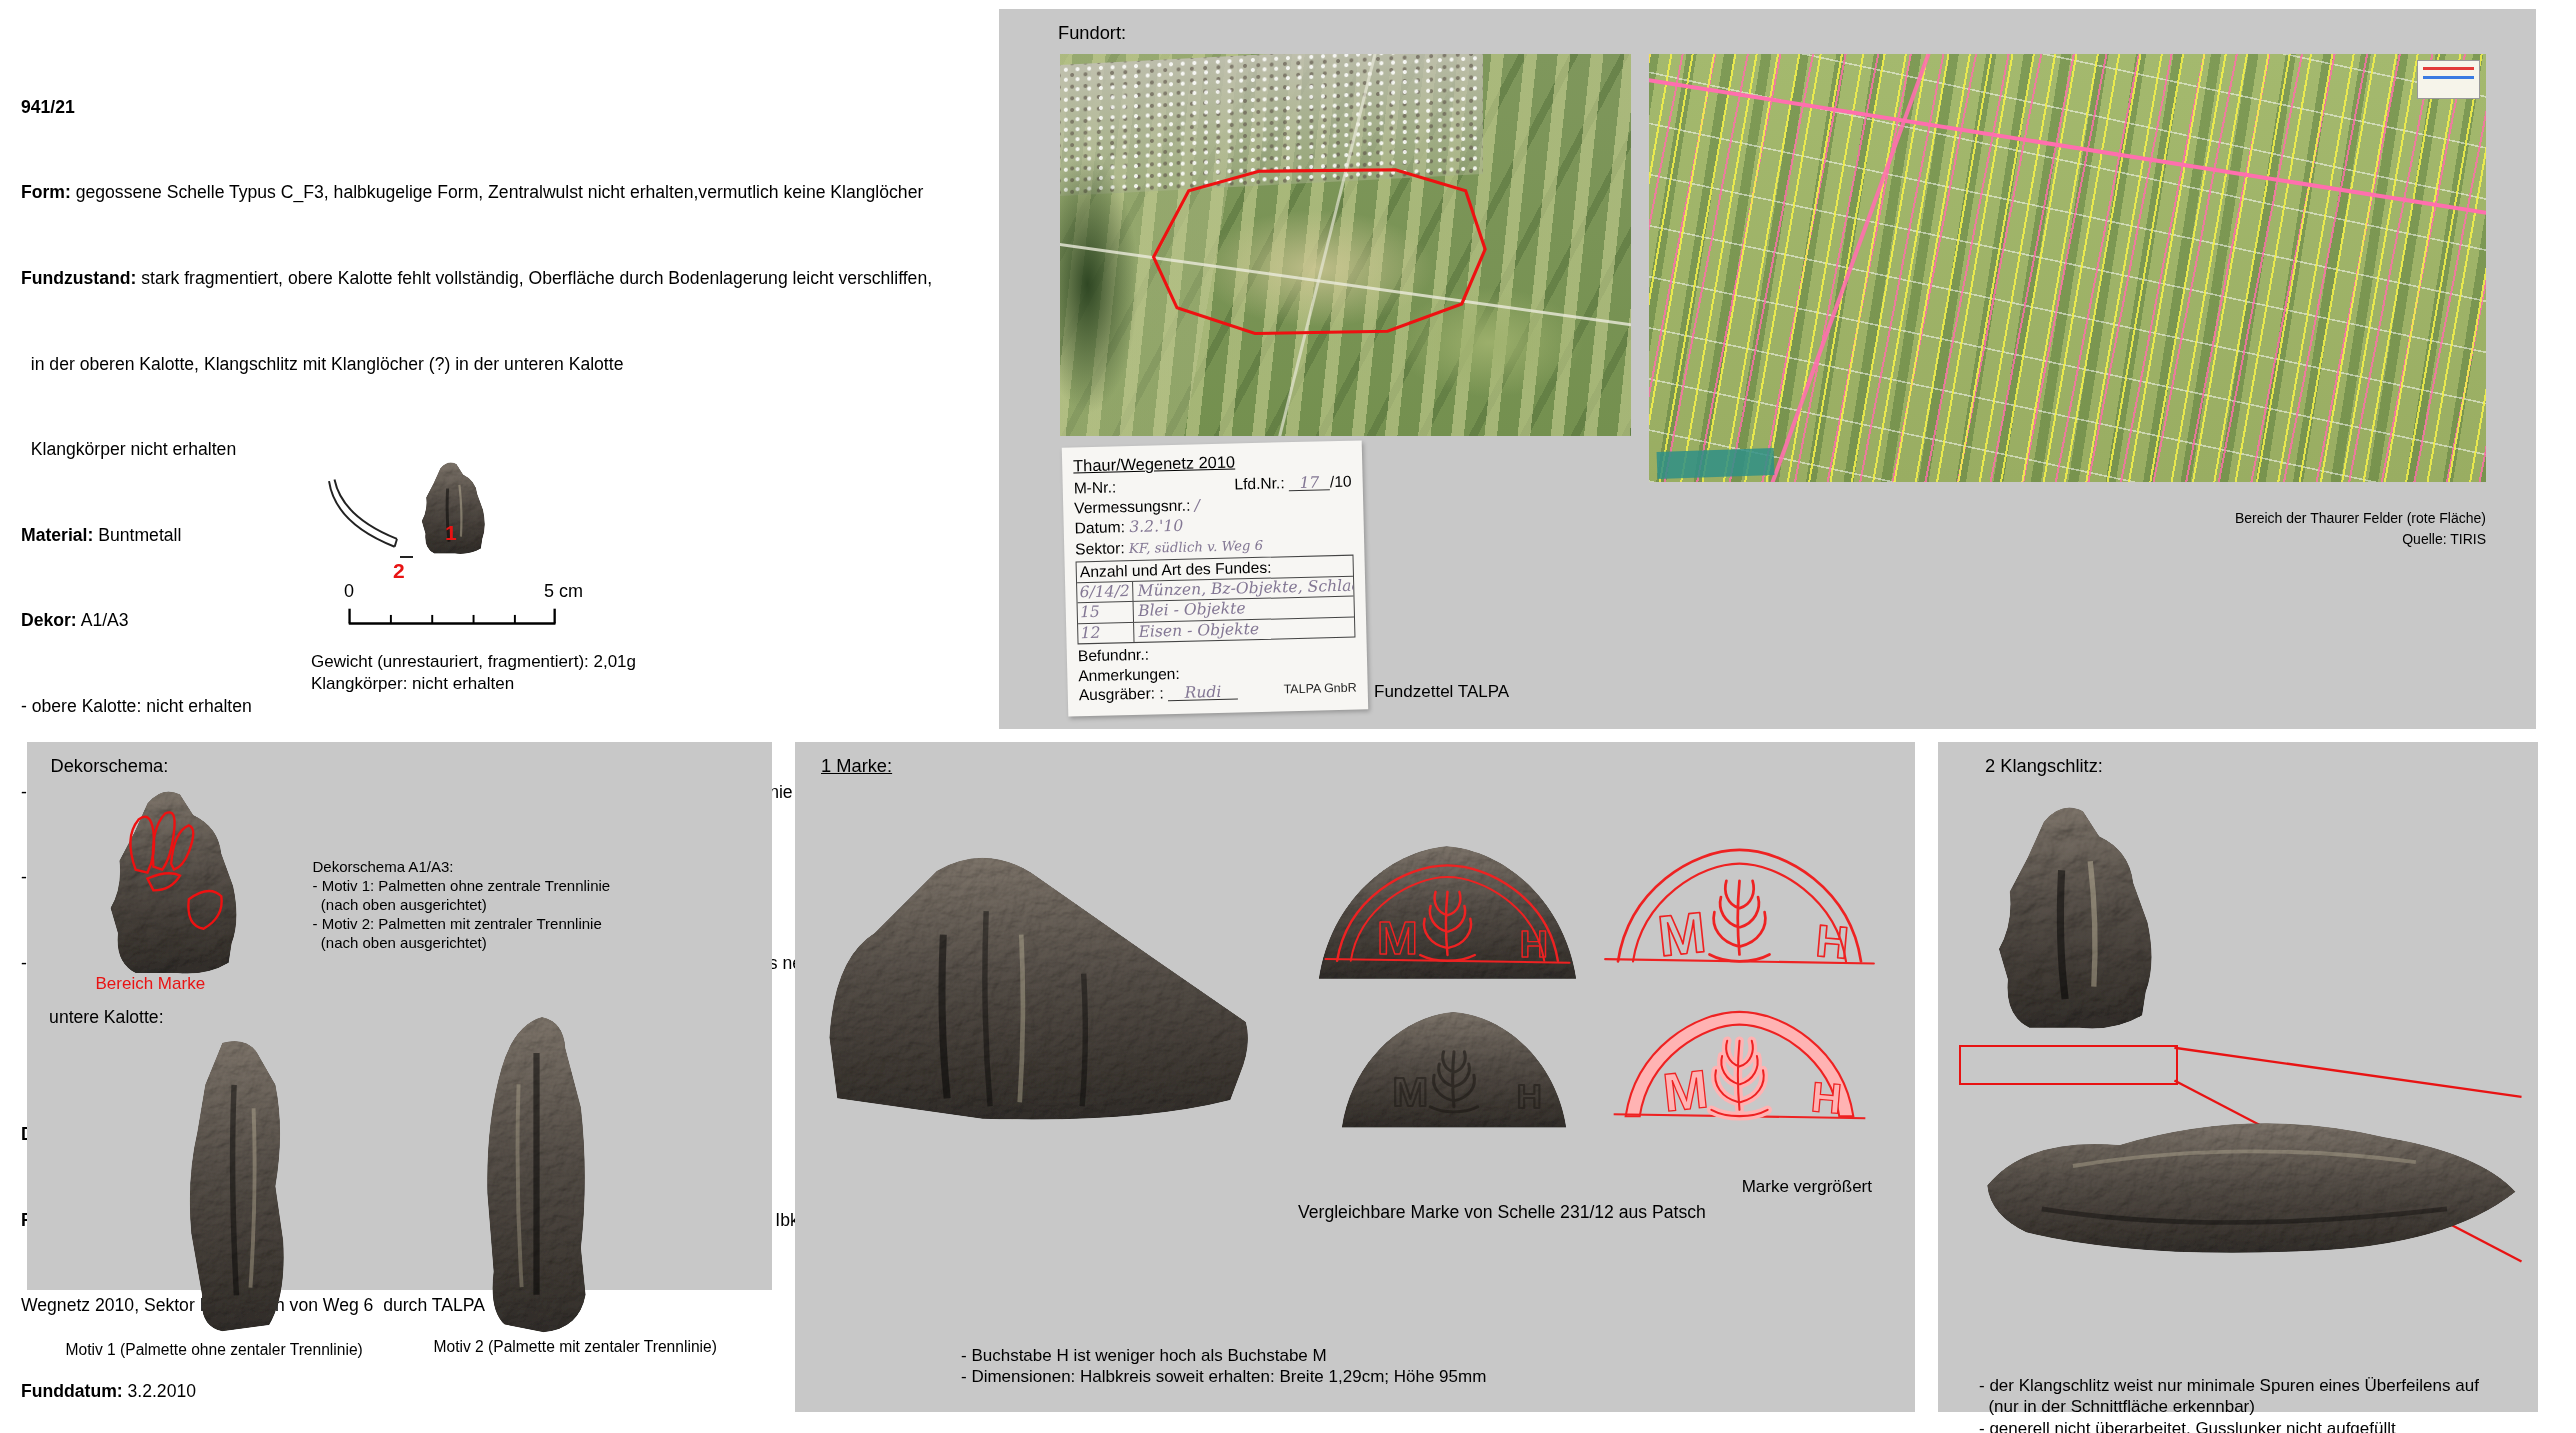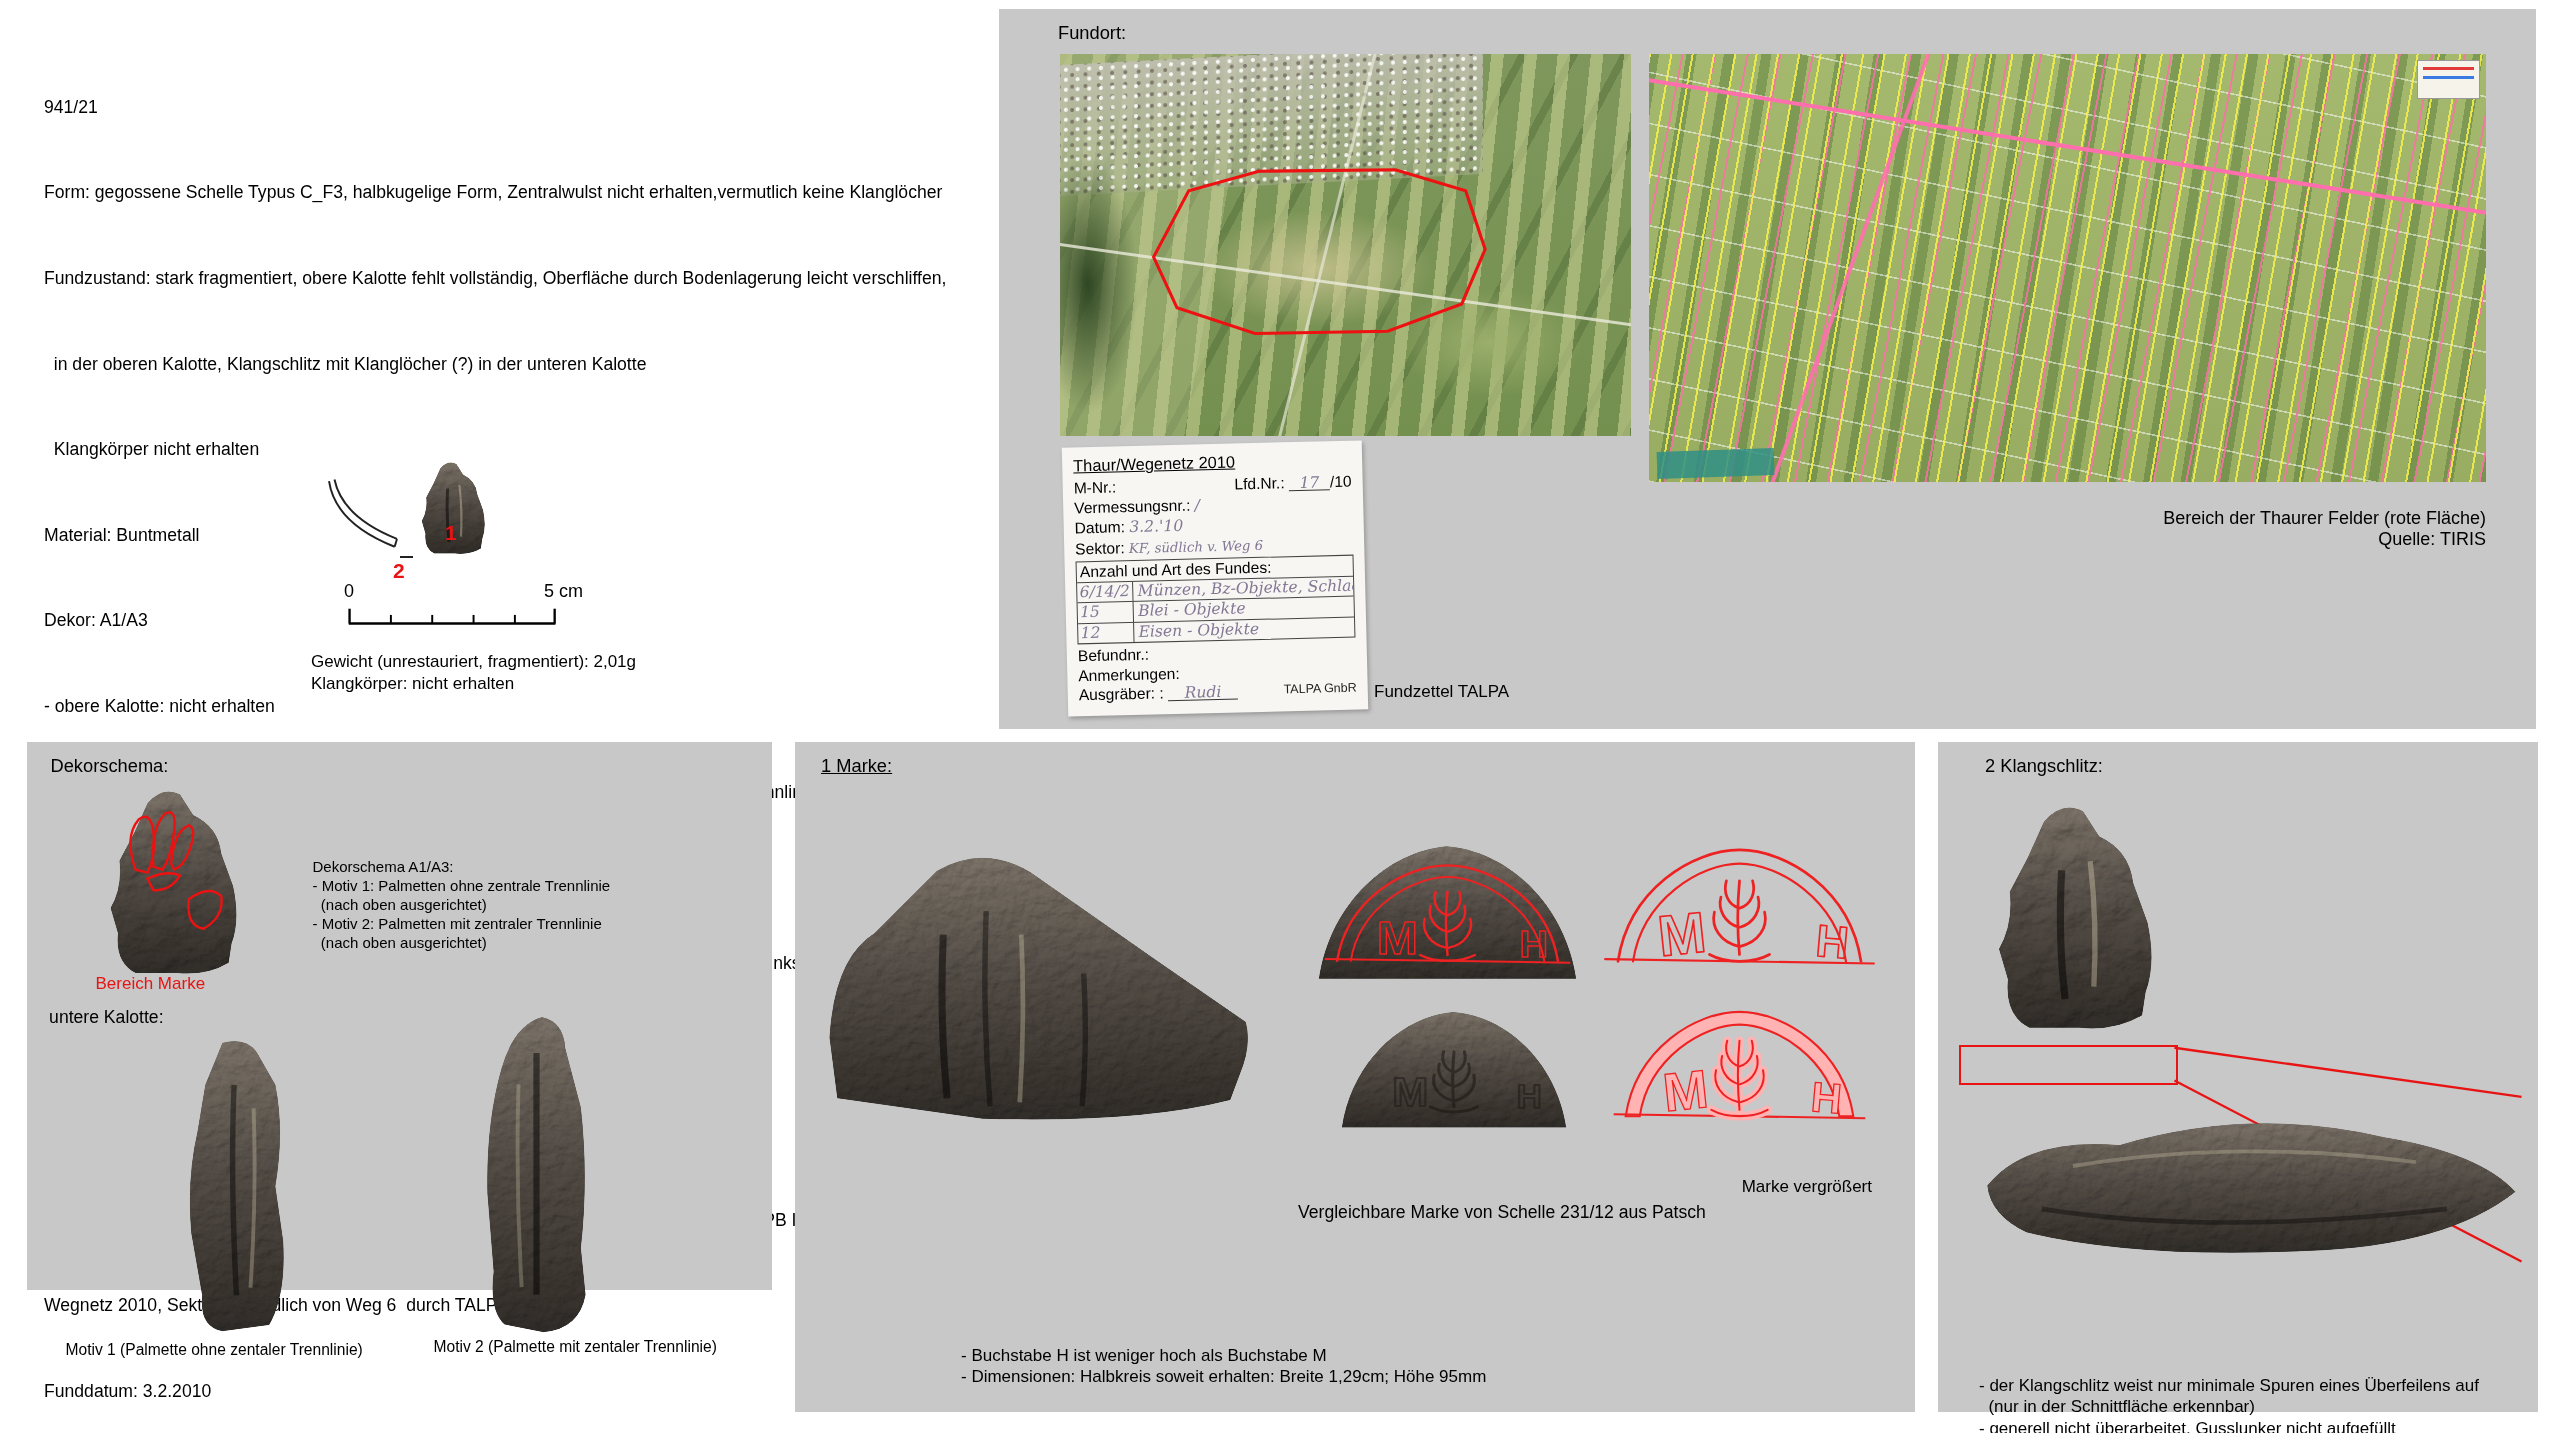"941/21" .cat-line .b { font-weight: normal -> bold; margin-left: 23px -> none }
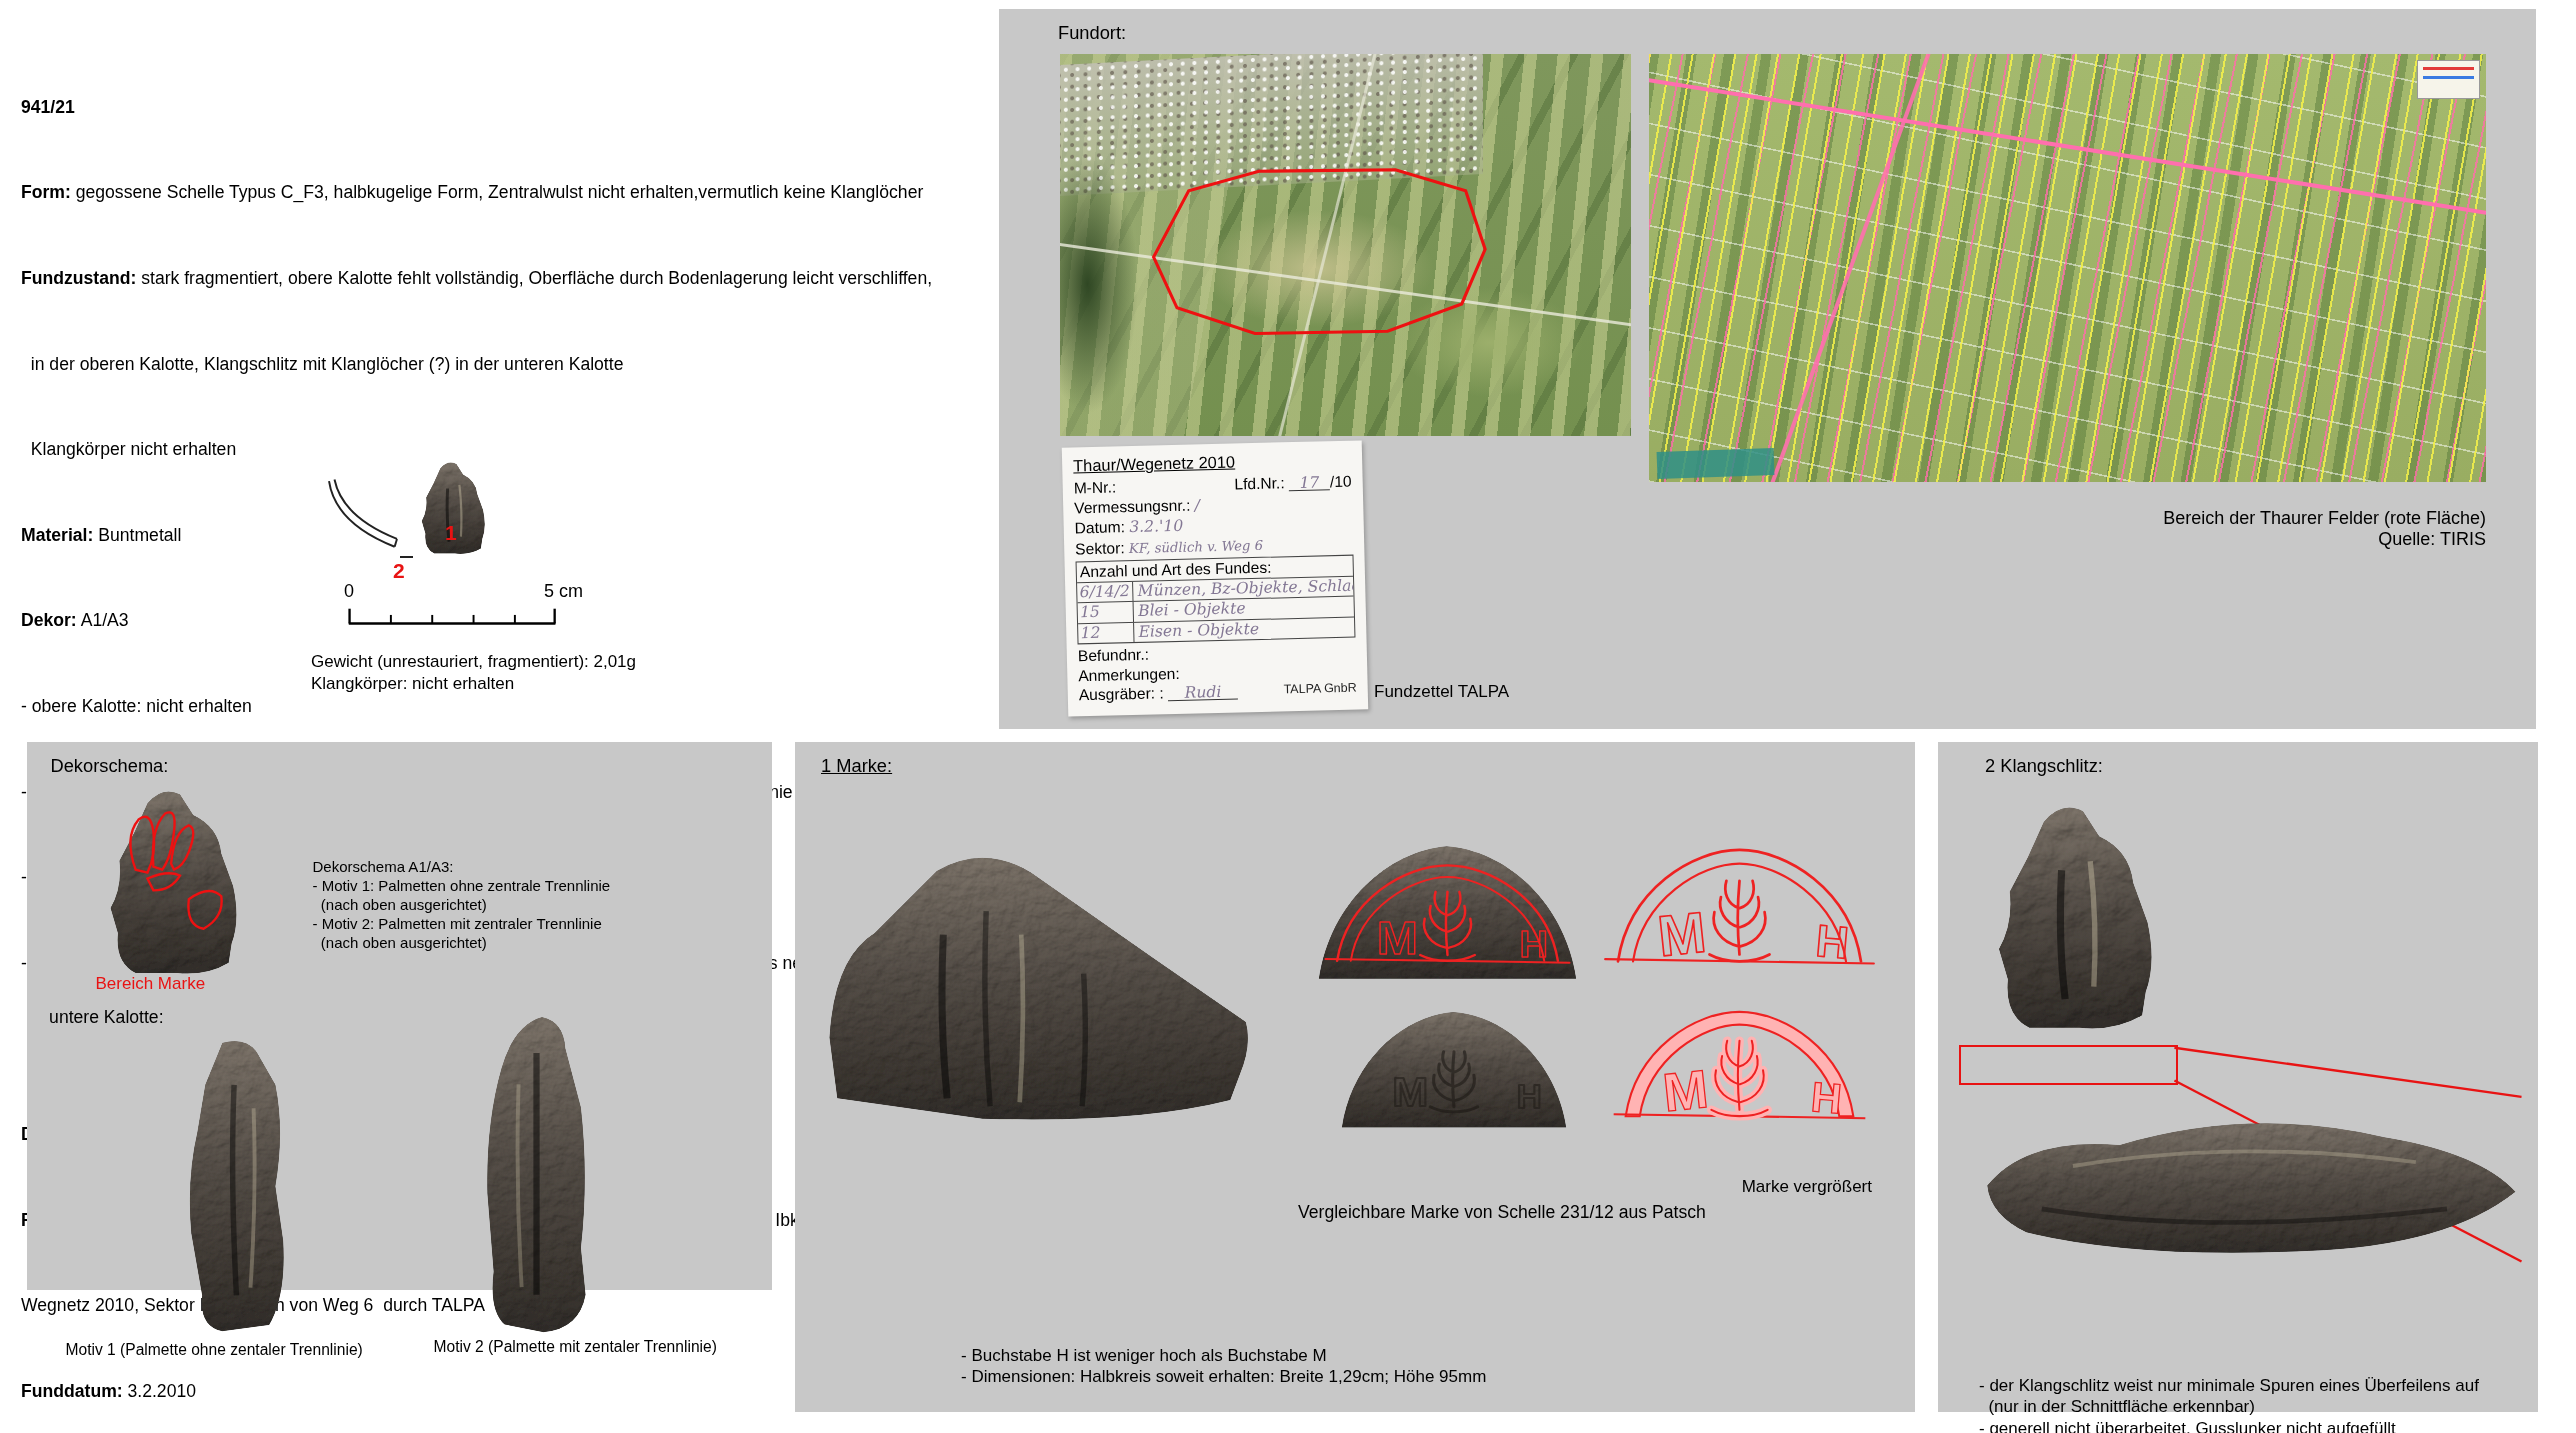"Bereich der Thaurer Felder (rote" #map-caption { font-size: 18px -> 14px }
